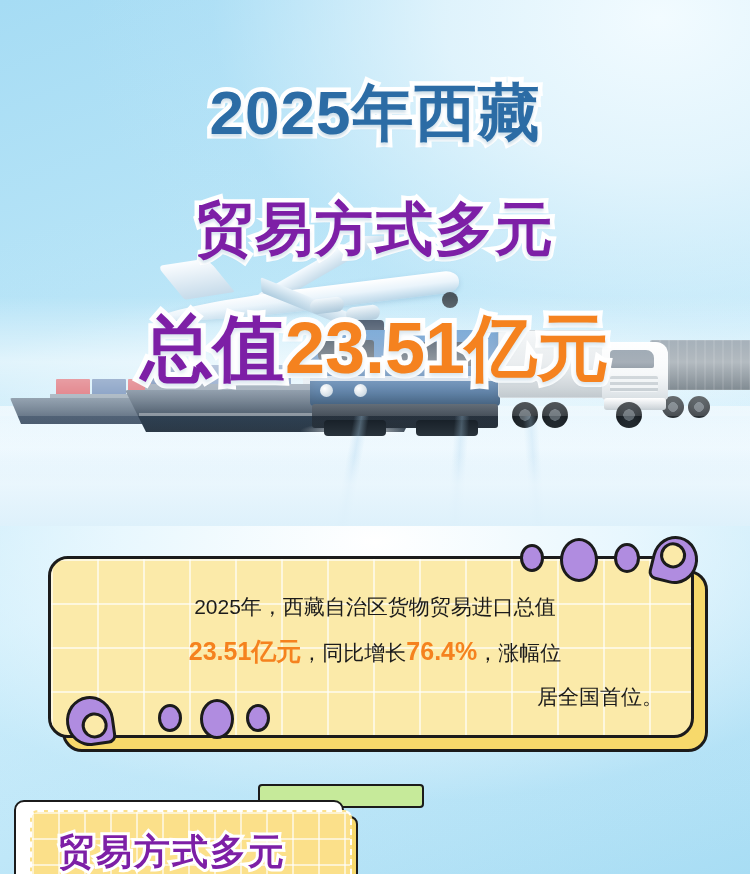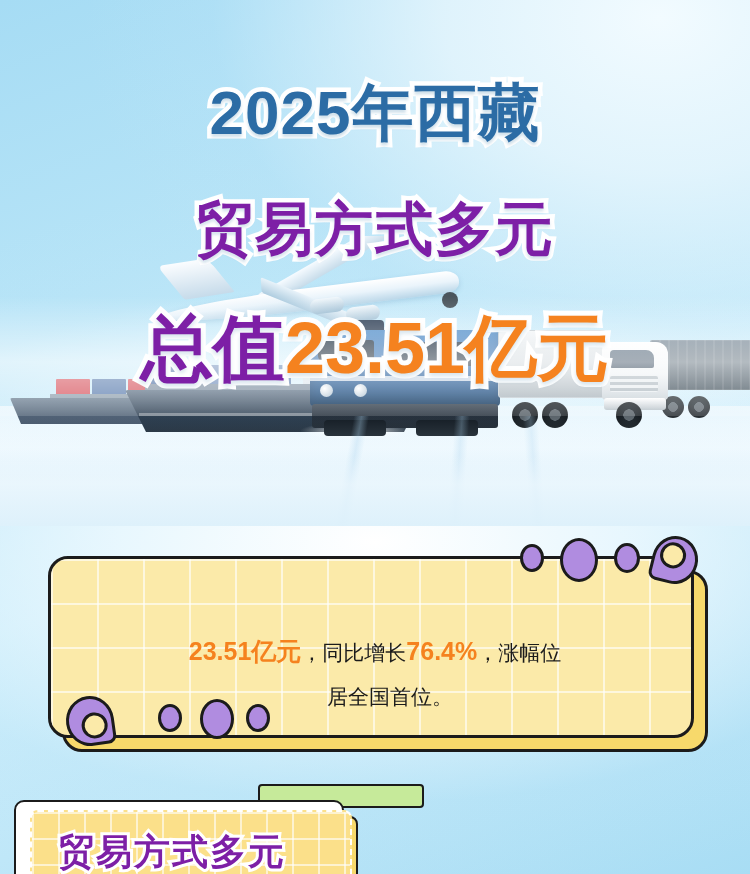"2025年，西藏自治区货物贸易进口总值" span { html: none -> <span>2025年，西藏自治区货物贸易进口总值</span> }
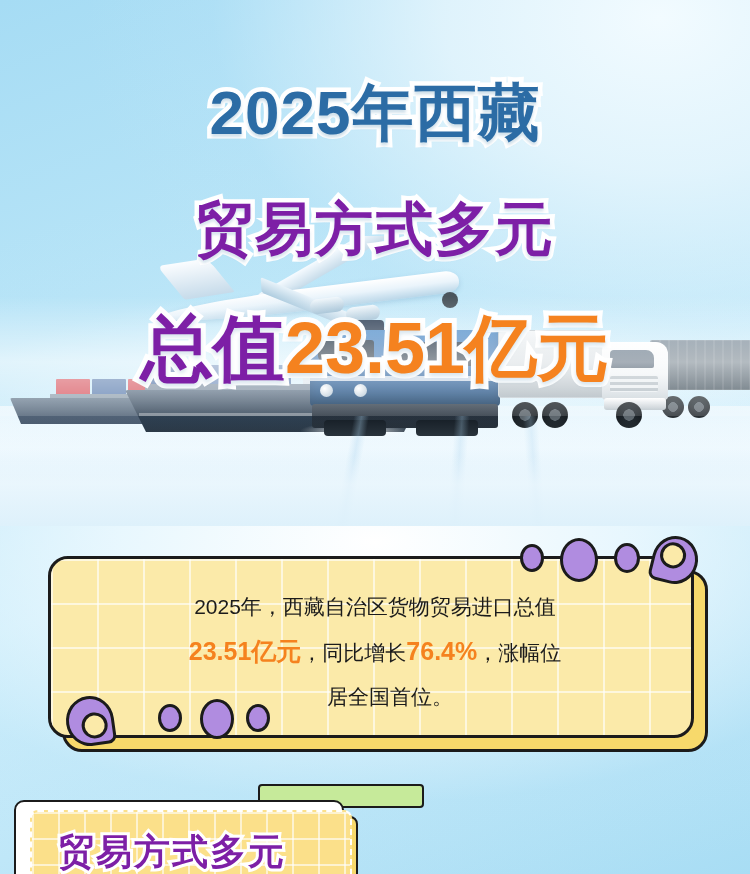"居全国首位。" .card-text .l3 { text-align: center -> right }
